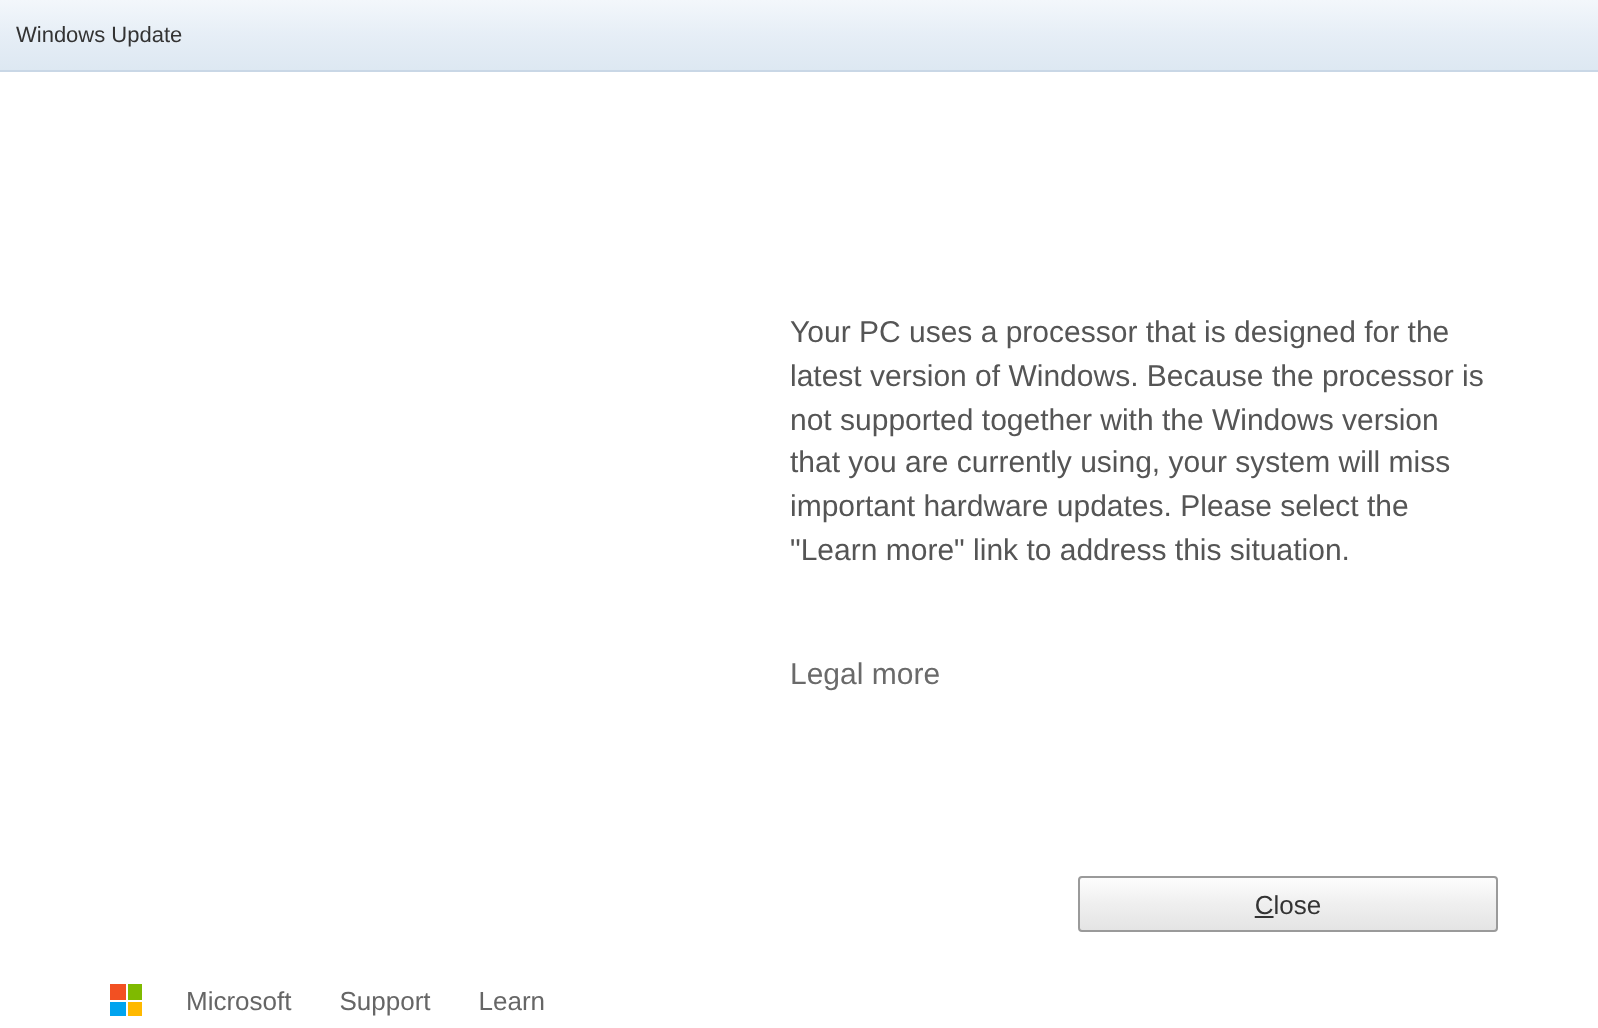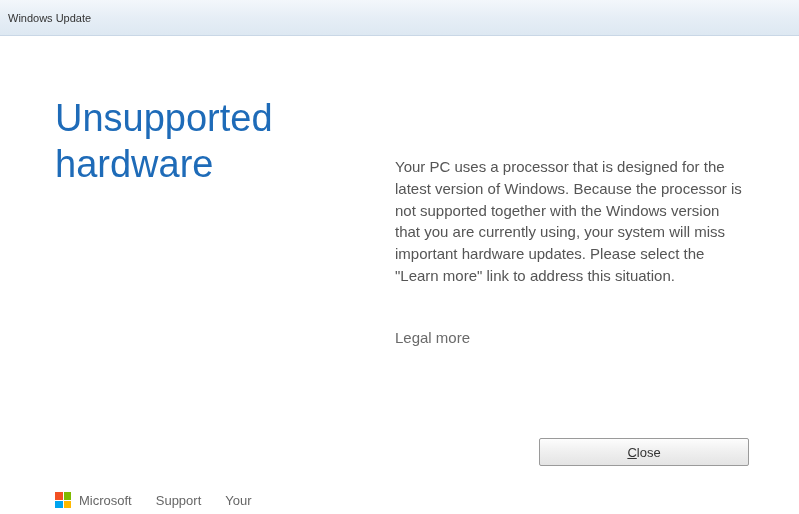"Unsupported hardware" h1.heading { html: <h1>Unsupported hardware</h1> -> none }
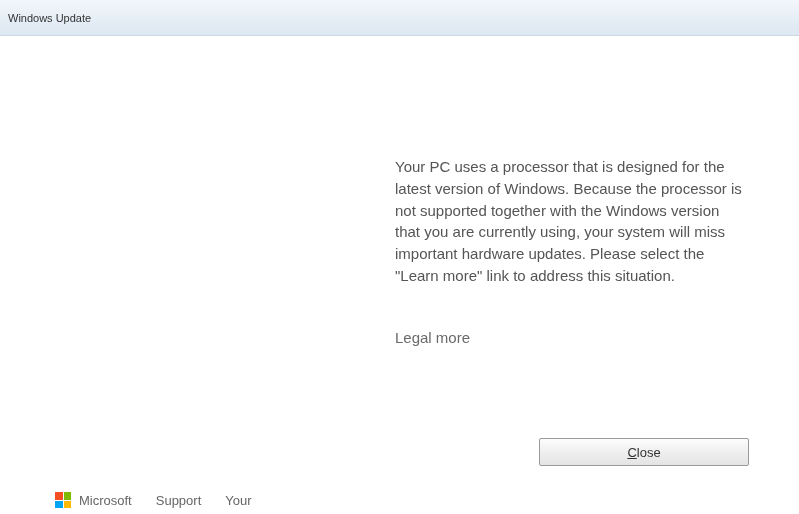"Microsoft" .ms-brand { gap: 8px -> 22px }
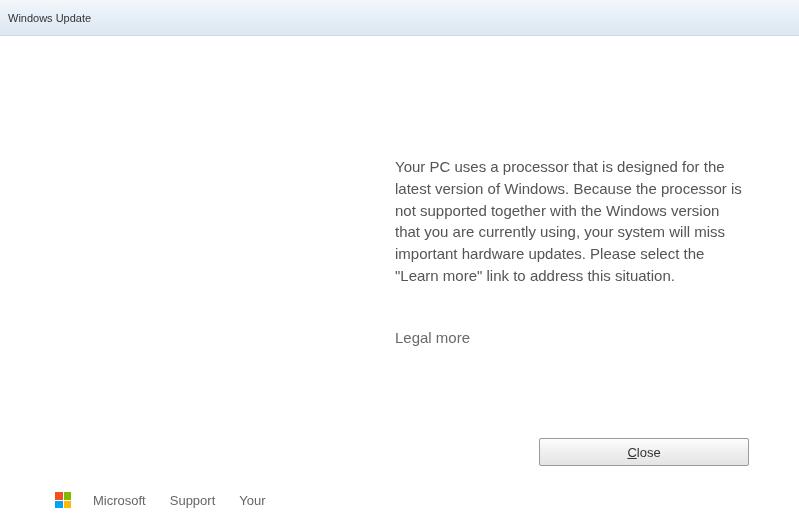"Your" span.footer-link { text: Your -> Learn }
